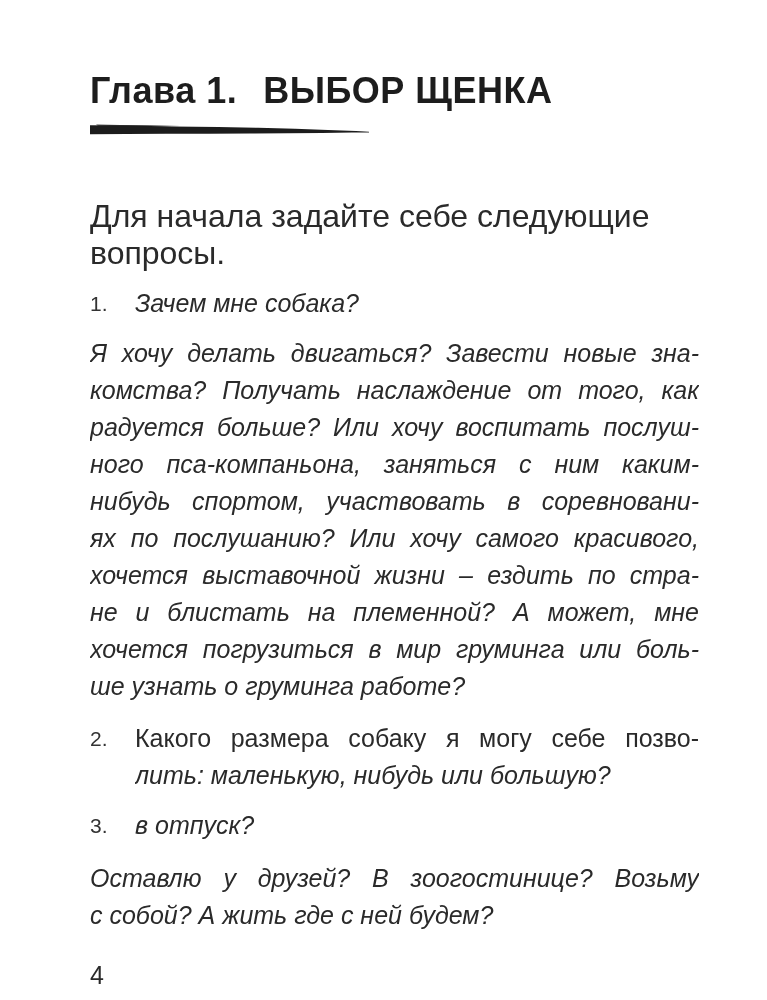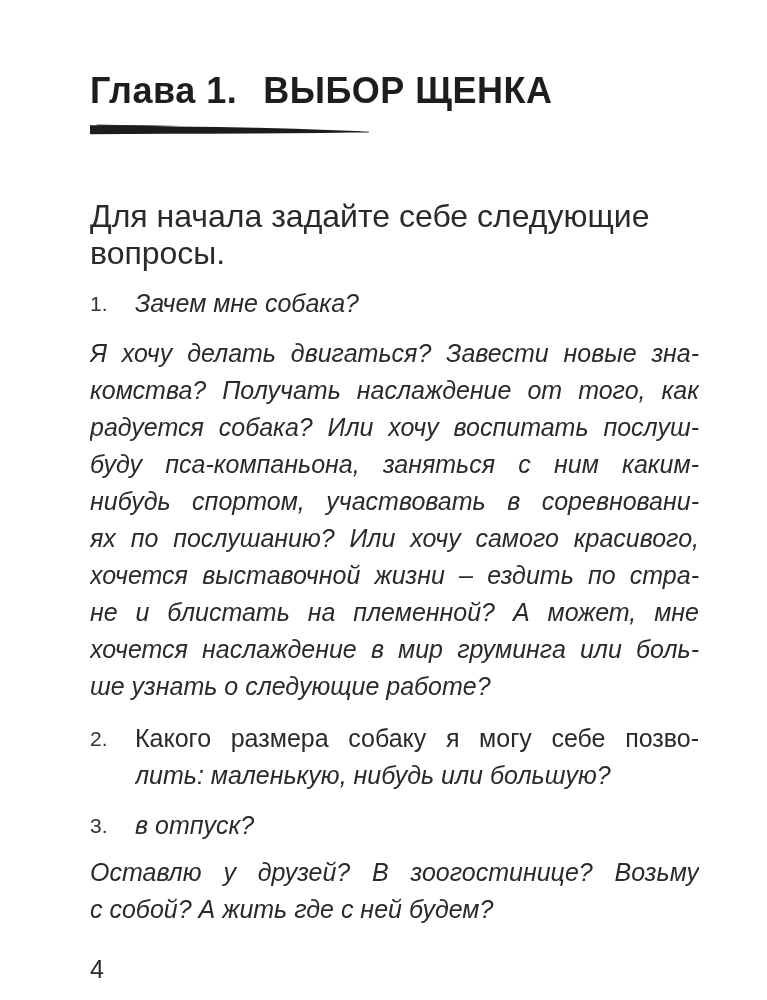"радуется собака? Или хочу воспитать" div.line { text: собака -> больше }
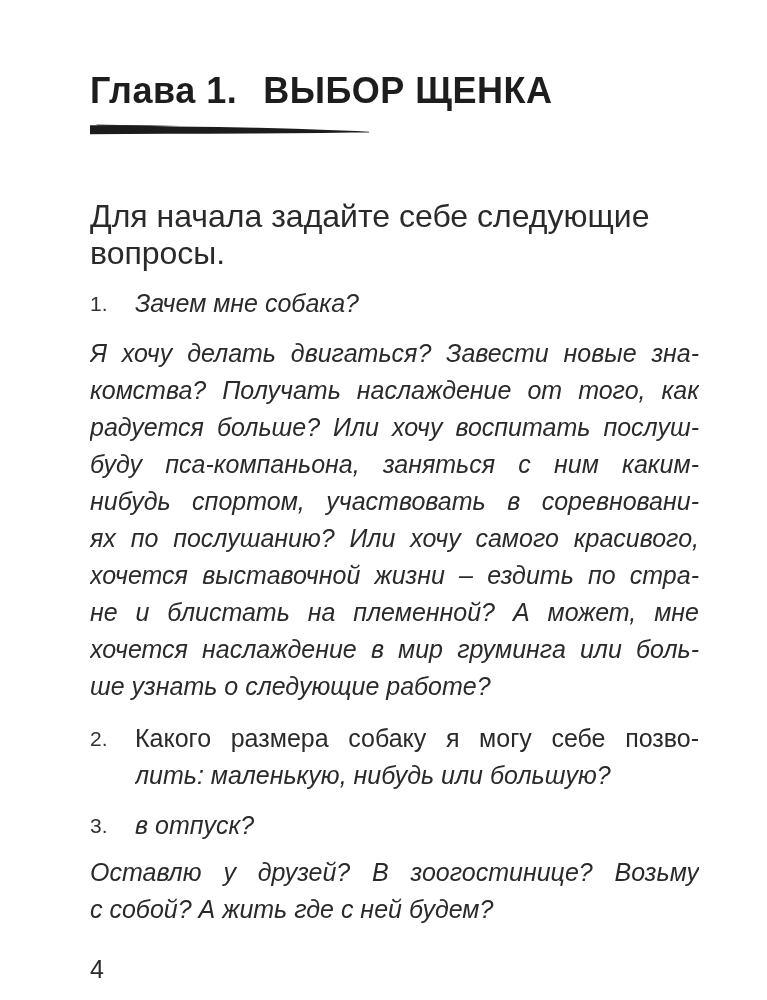"буду пса-компаньона, заняться с ним" div.line { text: буду -> ного }
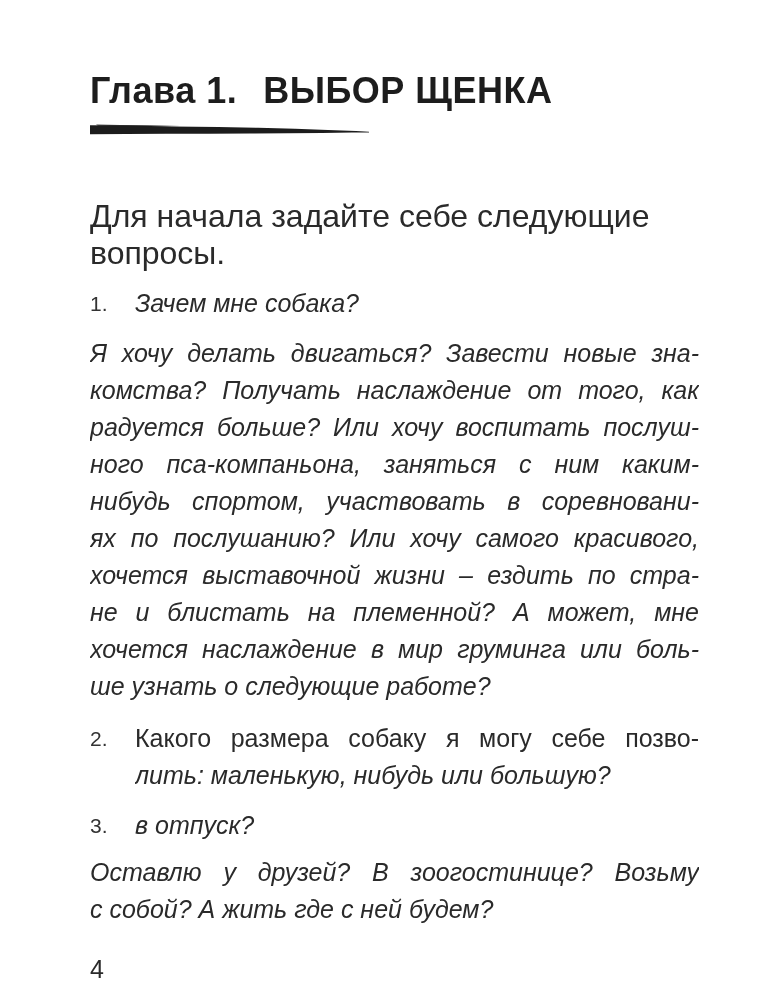"хочется наслаждение в мир груминга" div.line { text: наслаждение -> погрузиться }
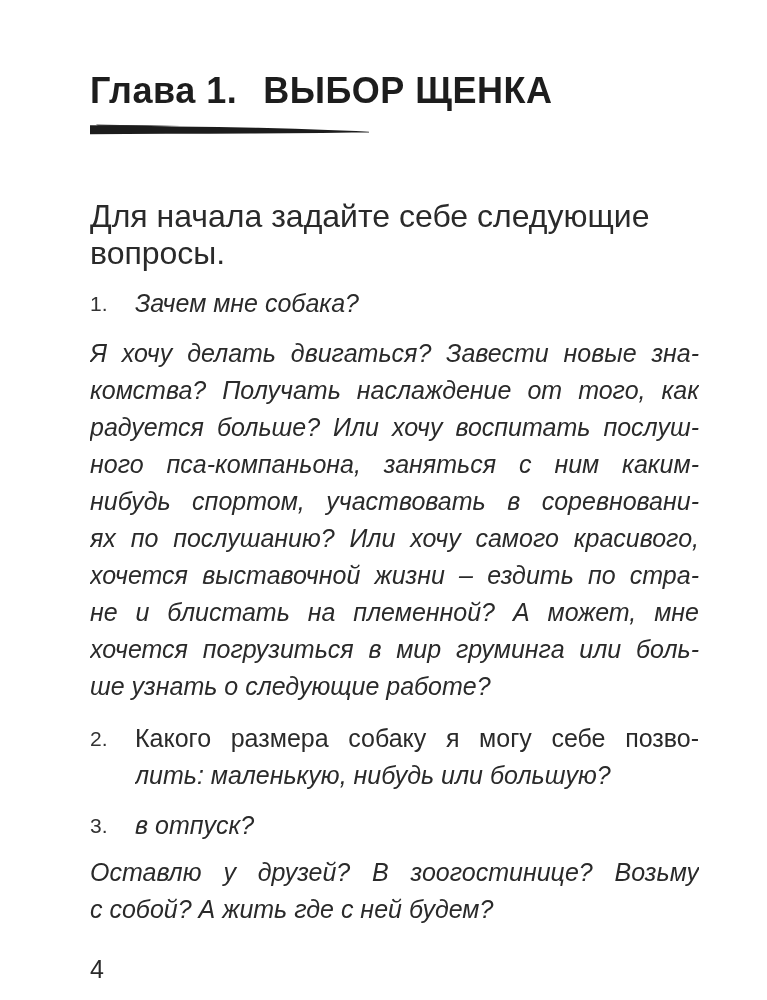"ше узнать о следующие работе?" div.line { text: следующие -> груминга }
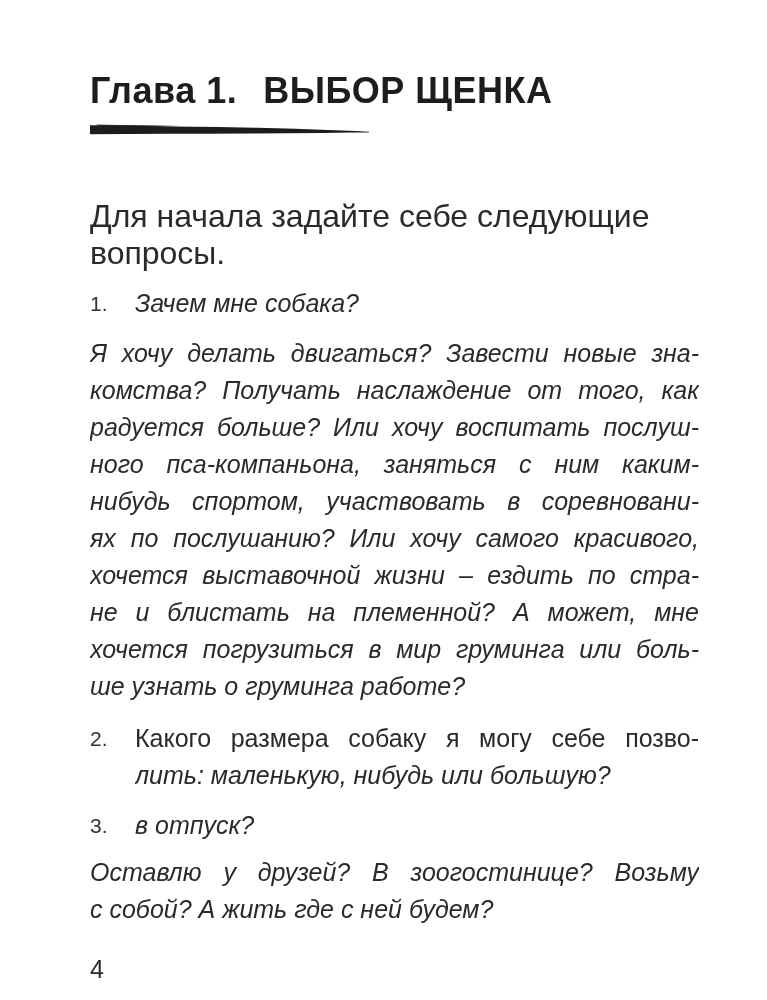"Оставлю у друзей? В зоогостинице?" div.italic-para { margin-top: 10px -> 16px }
